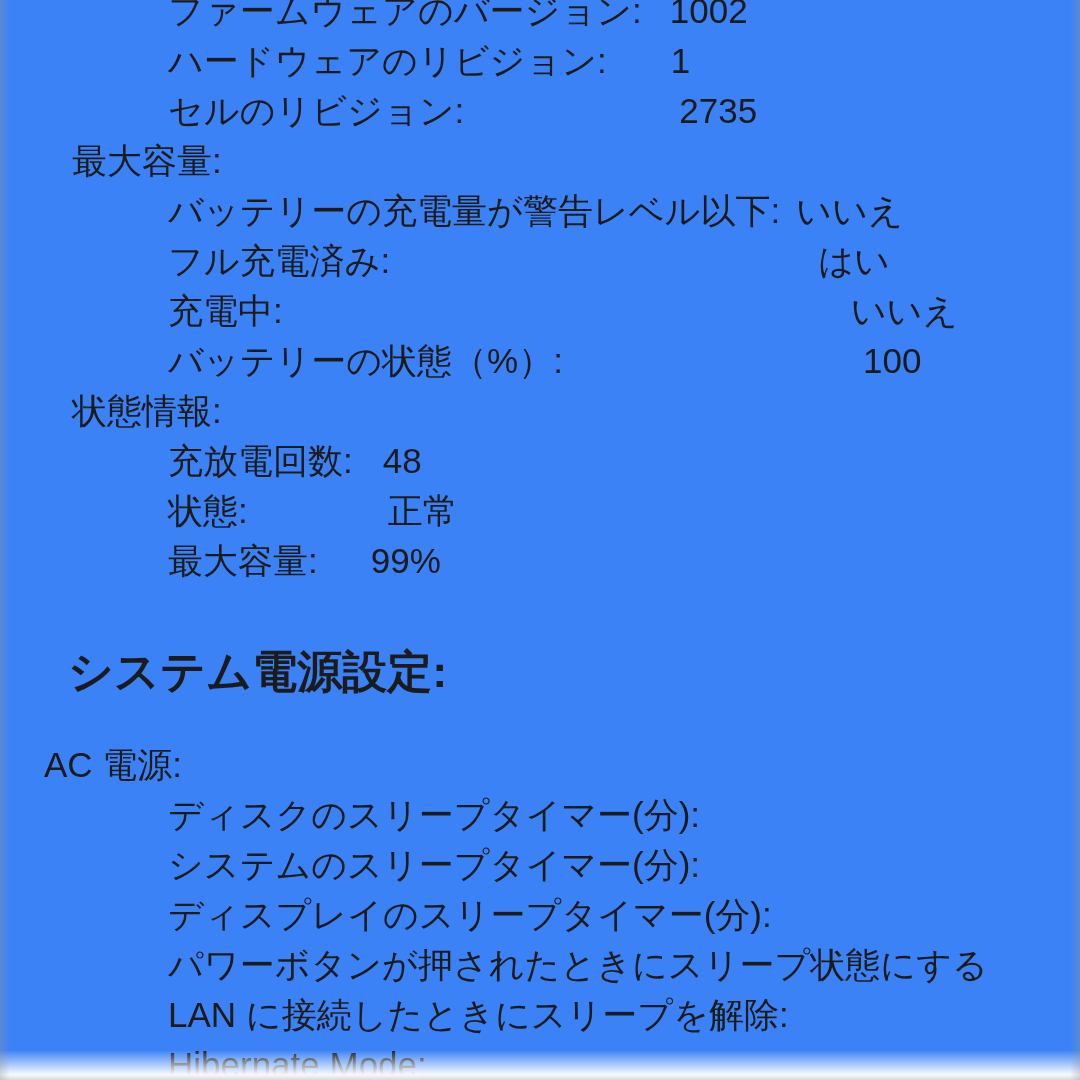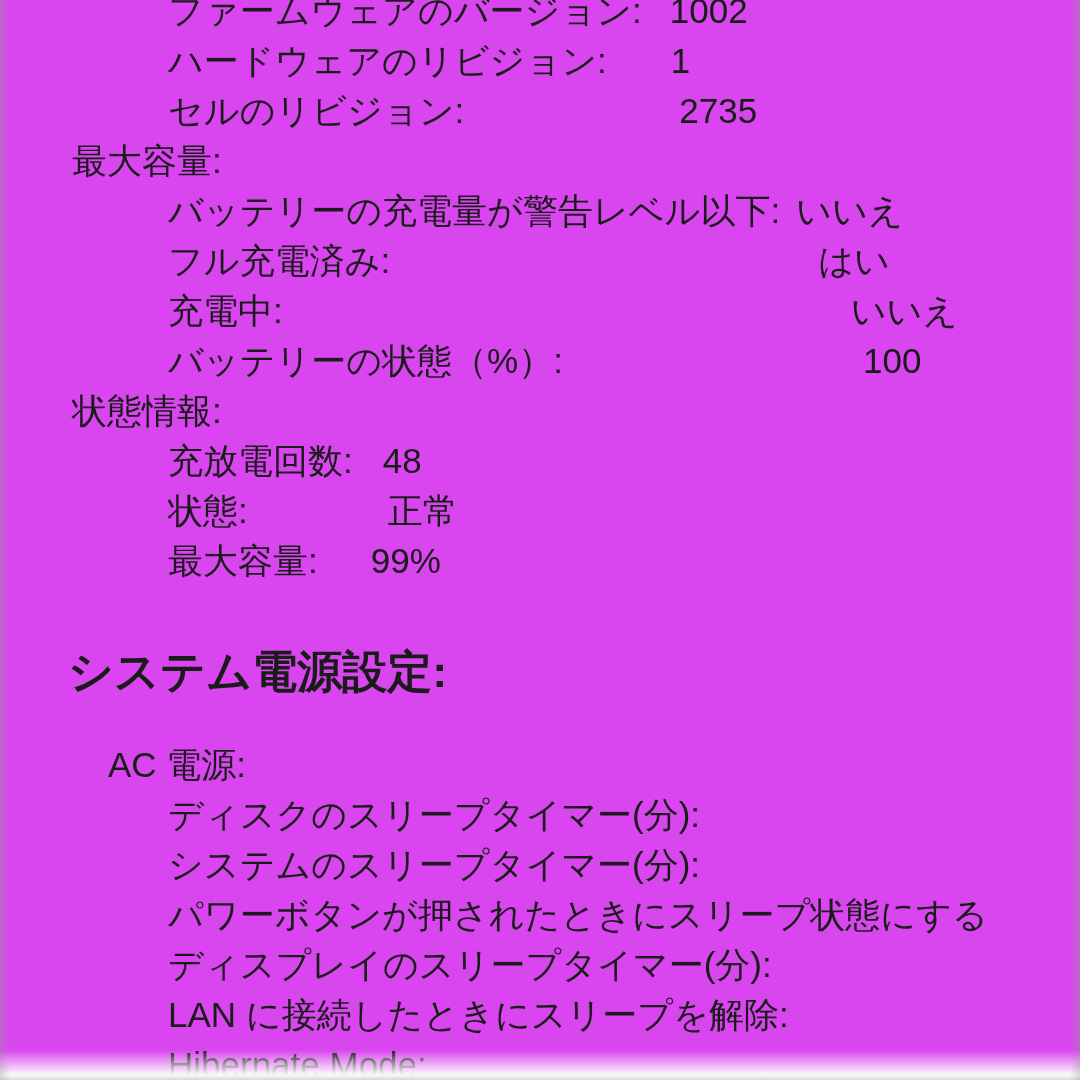"ファームウェアのバージョン:" .screen { background: #d946ef -> #3b82f6 }
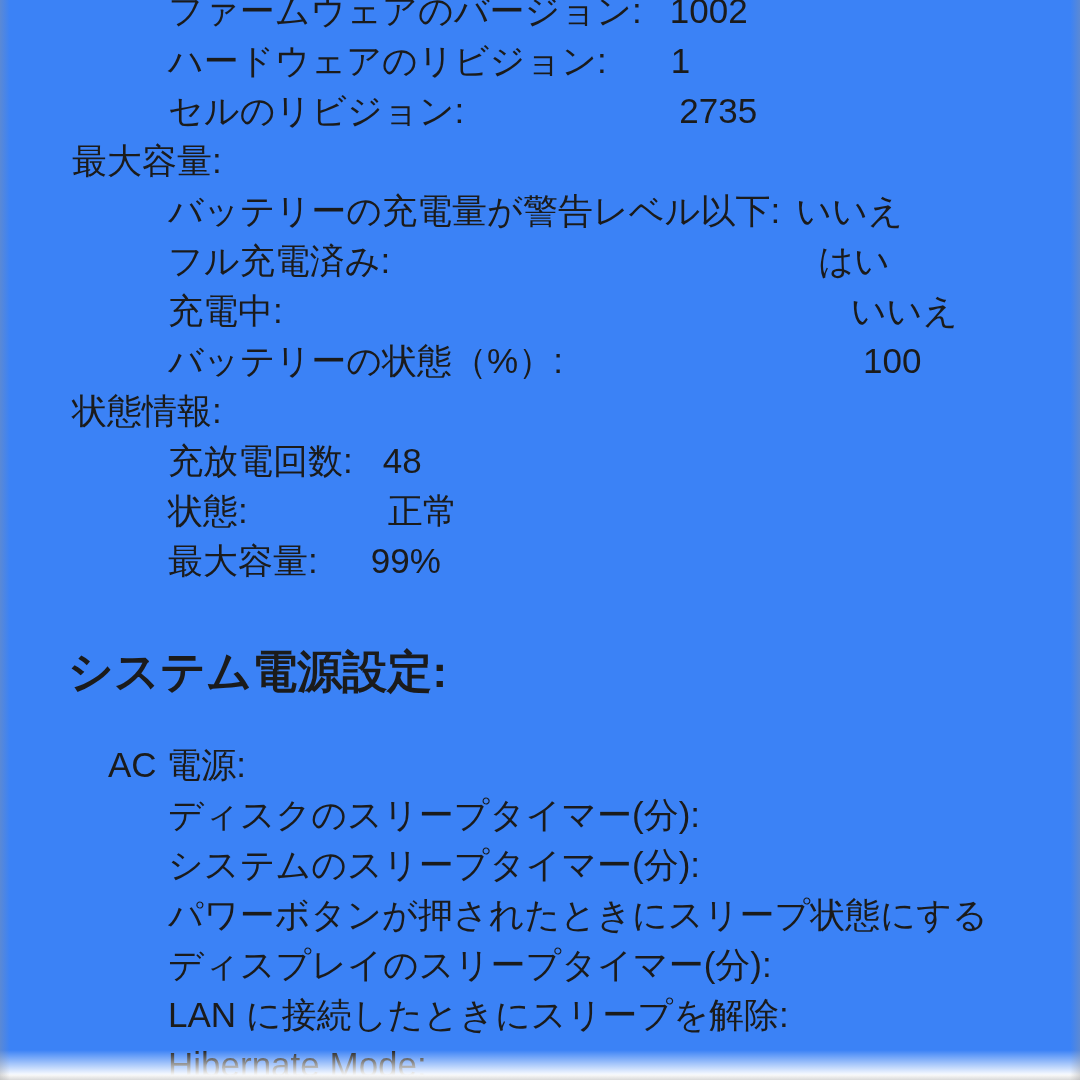"AC 電源:" div.section-head { padding-left: 108px -> 44px }
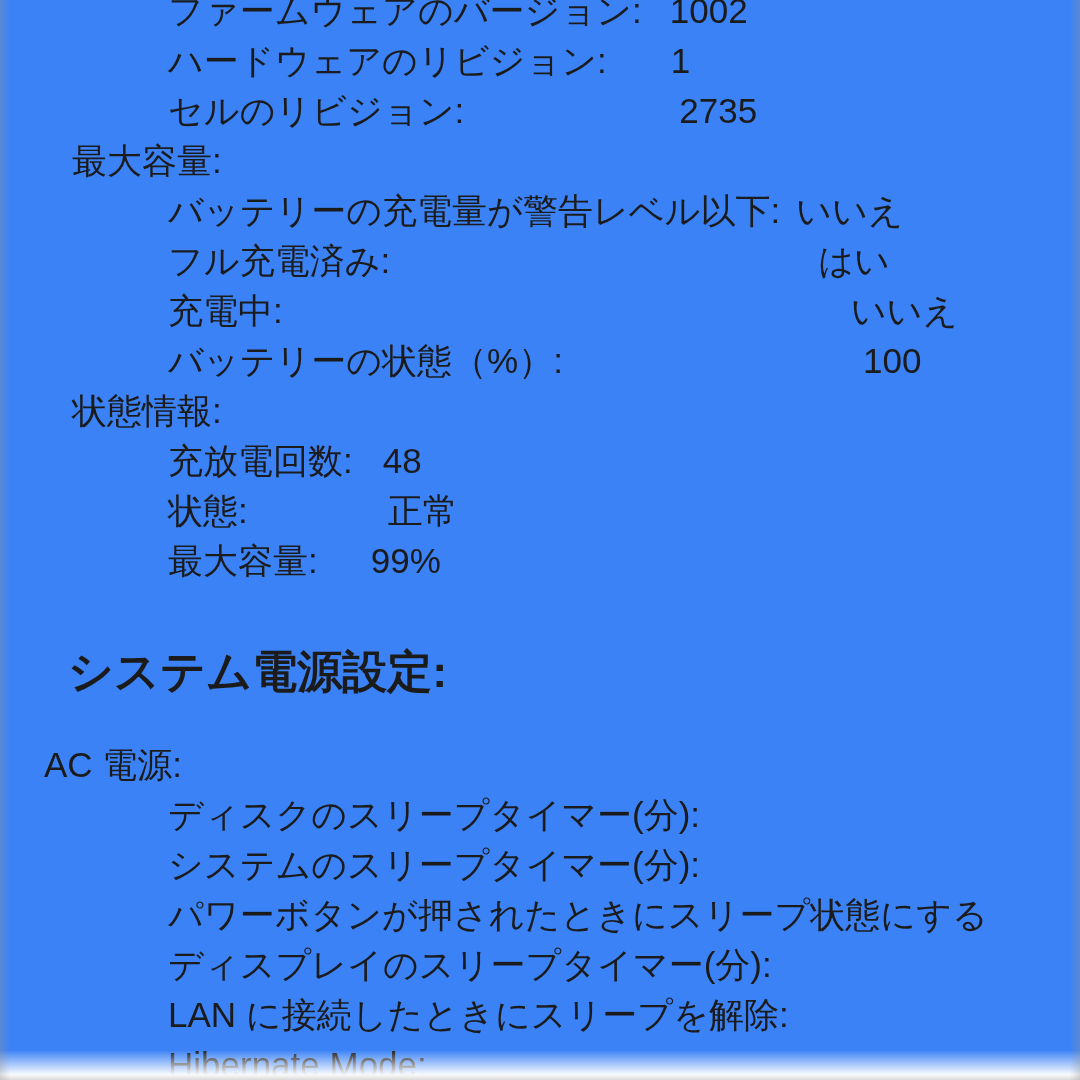"パワーボタンが押されたときにスリープ状態にする" div.row { order: before "ディスプレイのスリープタイマー(分):" -> after "ディスプレイのスリープタイマー(分):" }
